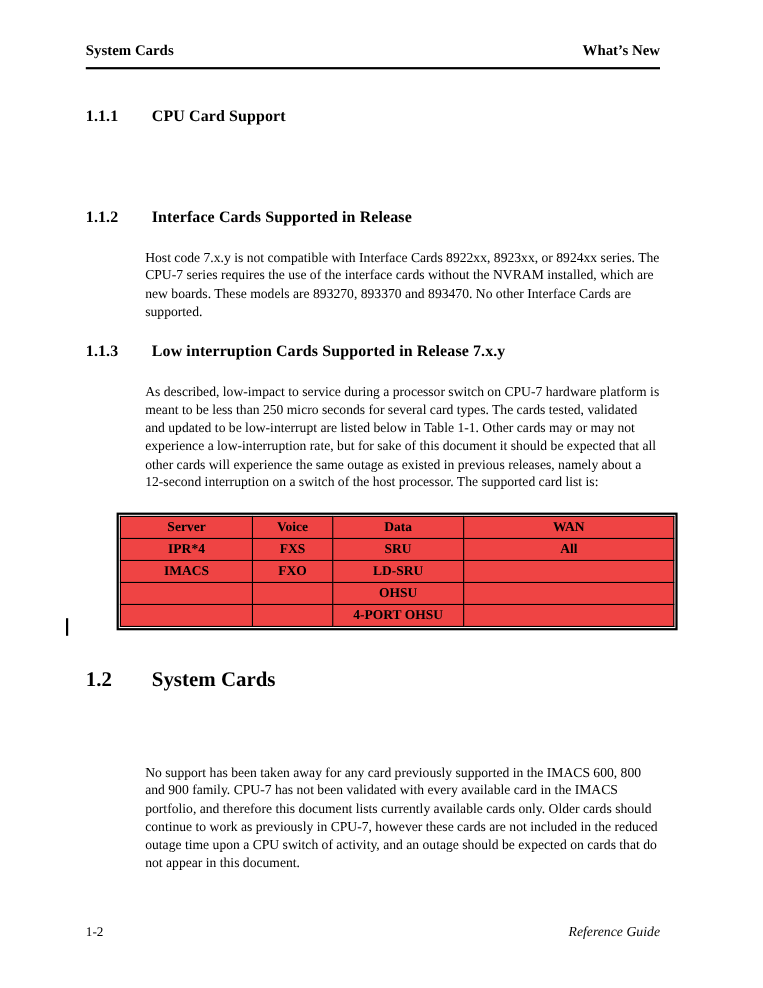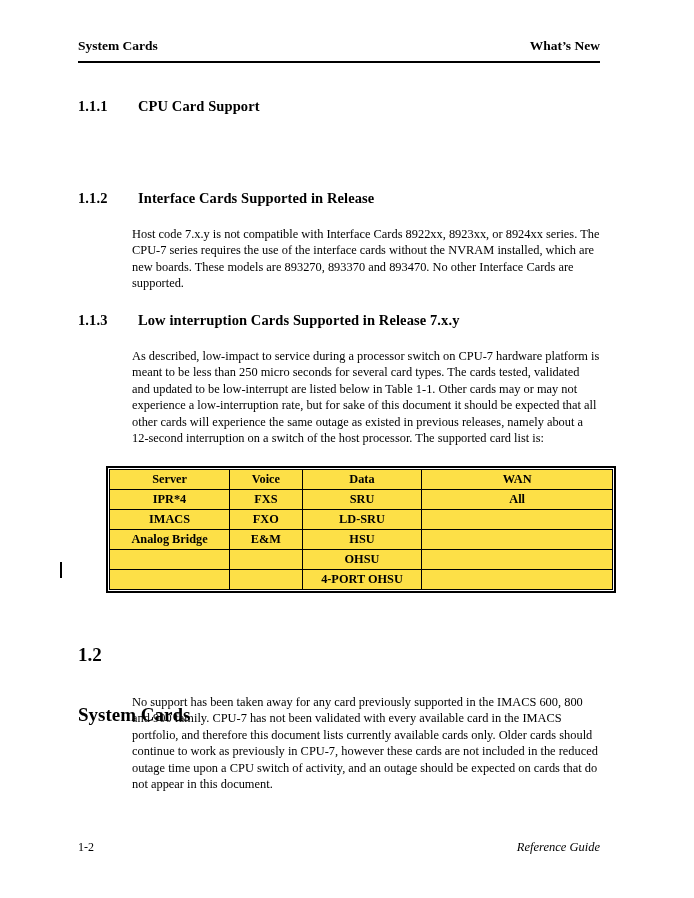"Server" table.cards { background: #fde047 -> #ef4444 }
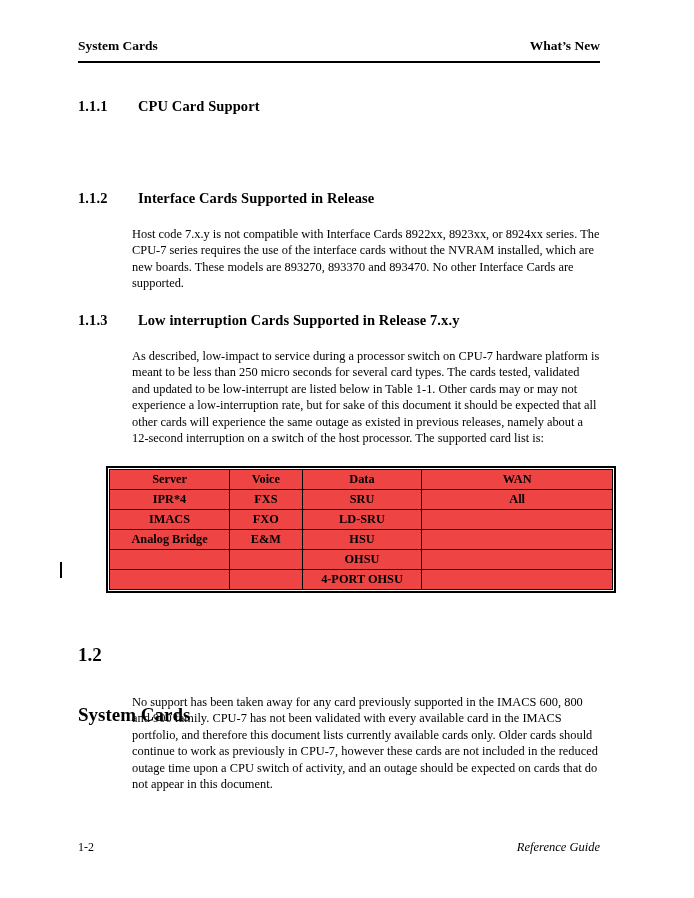"Analog Bridge" tr { html: <tr> <td>Analog Bridge</td> <td>E&amp;M</td> <td>HSU</td> <td></td> </tr> -> none }
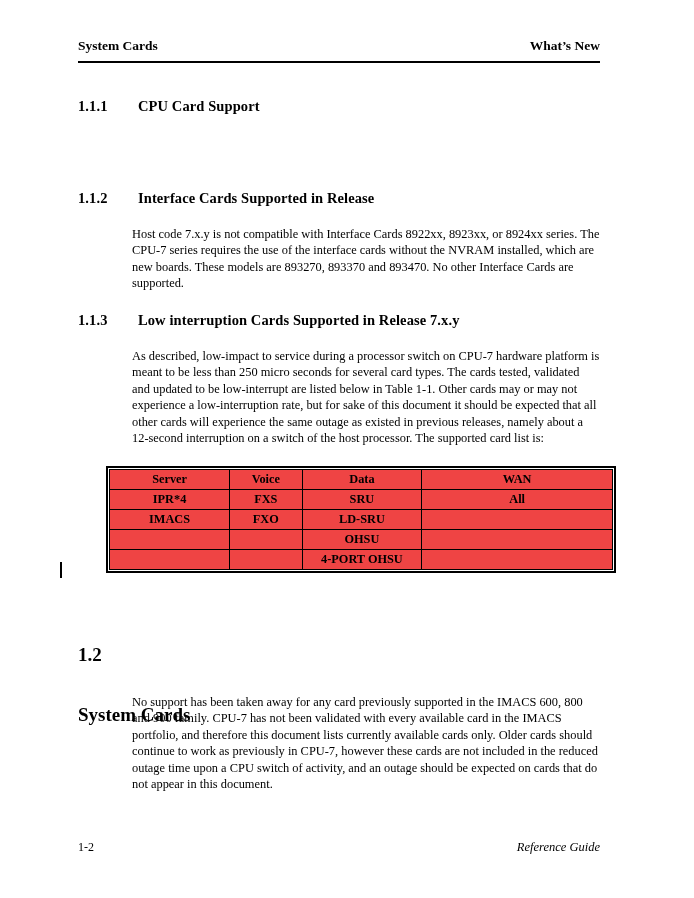"1.2" div.h2 { flex-direction: column -> none; top: 644px -> 608px }
